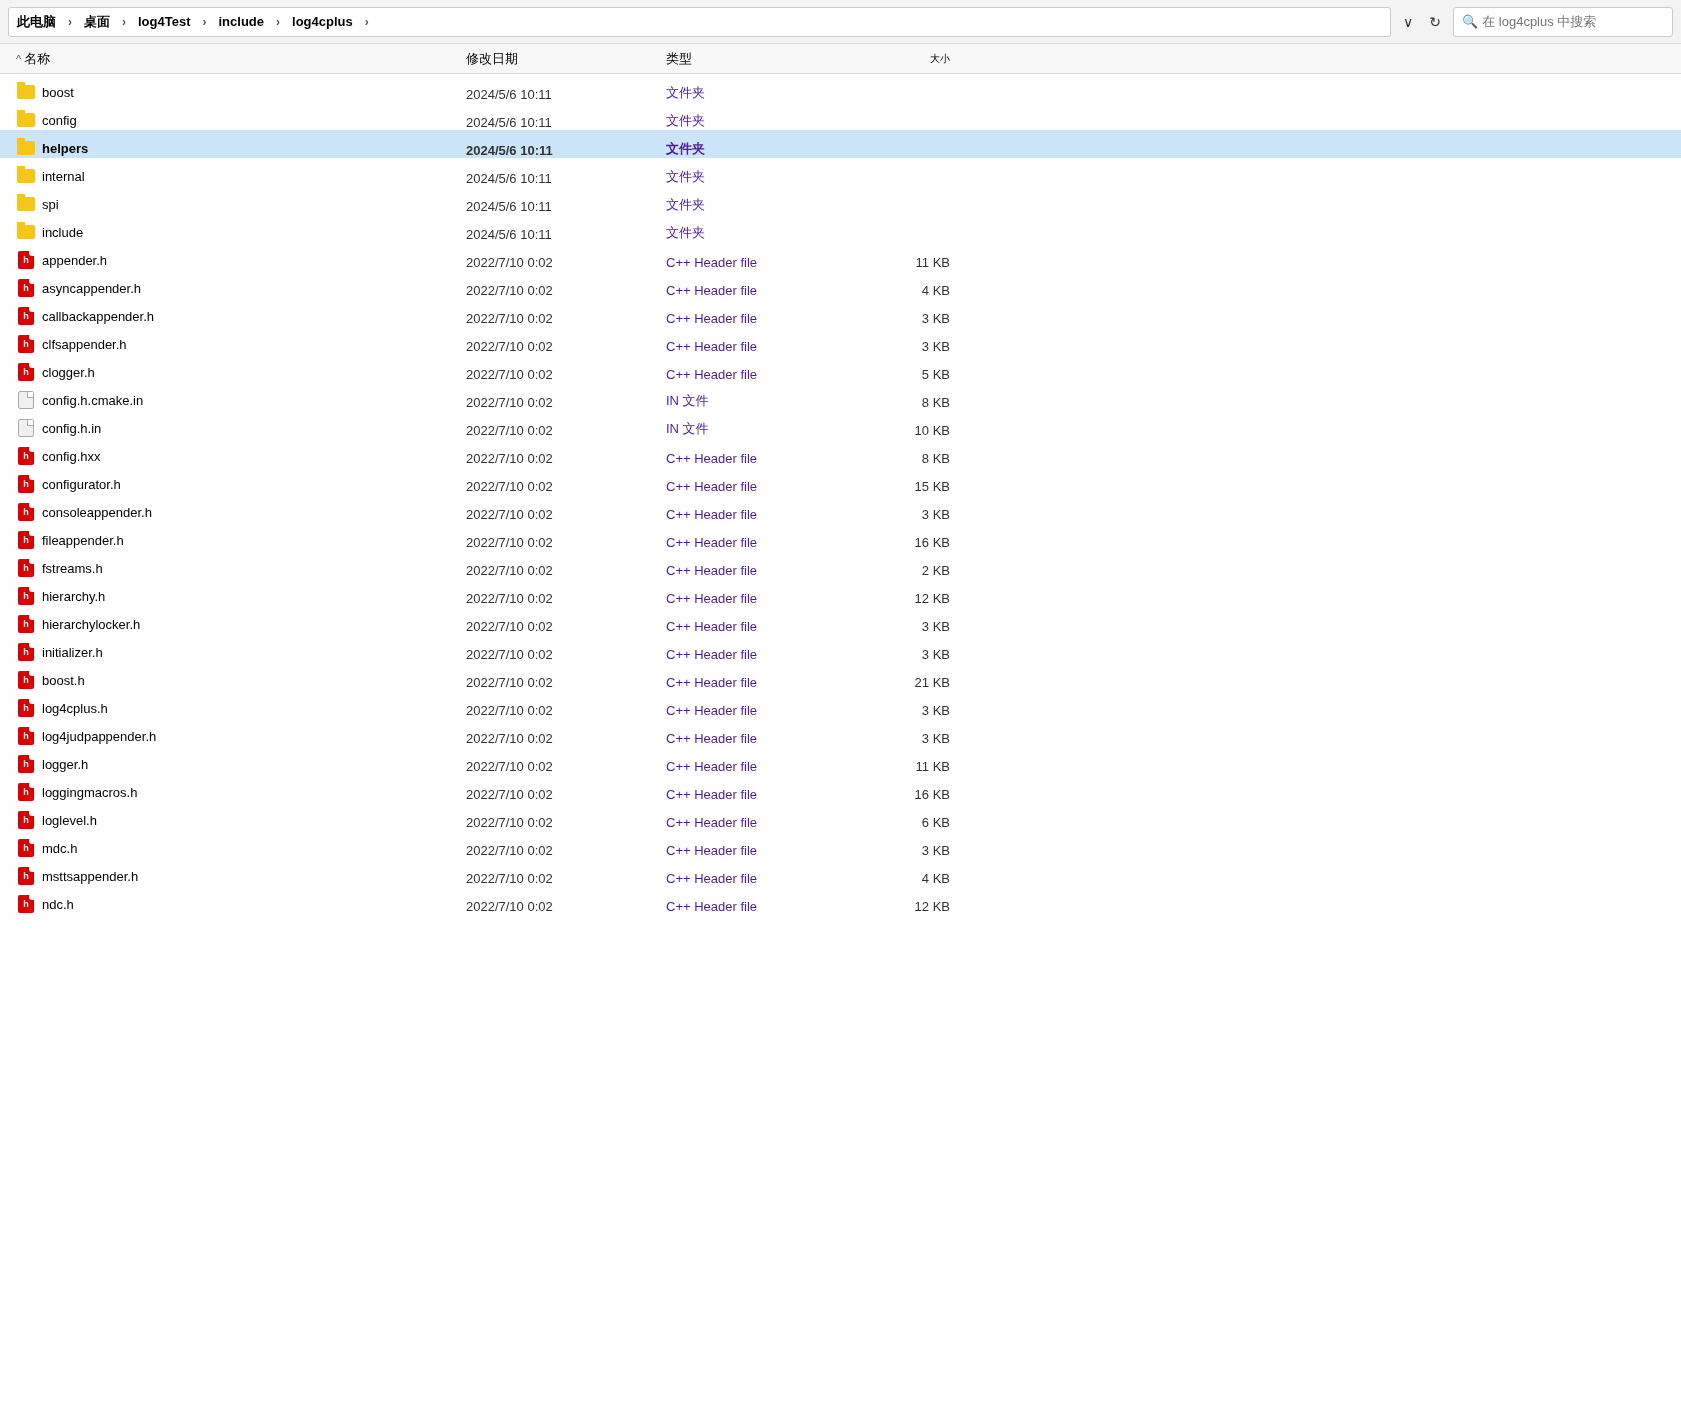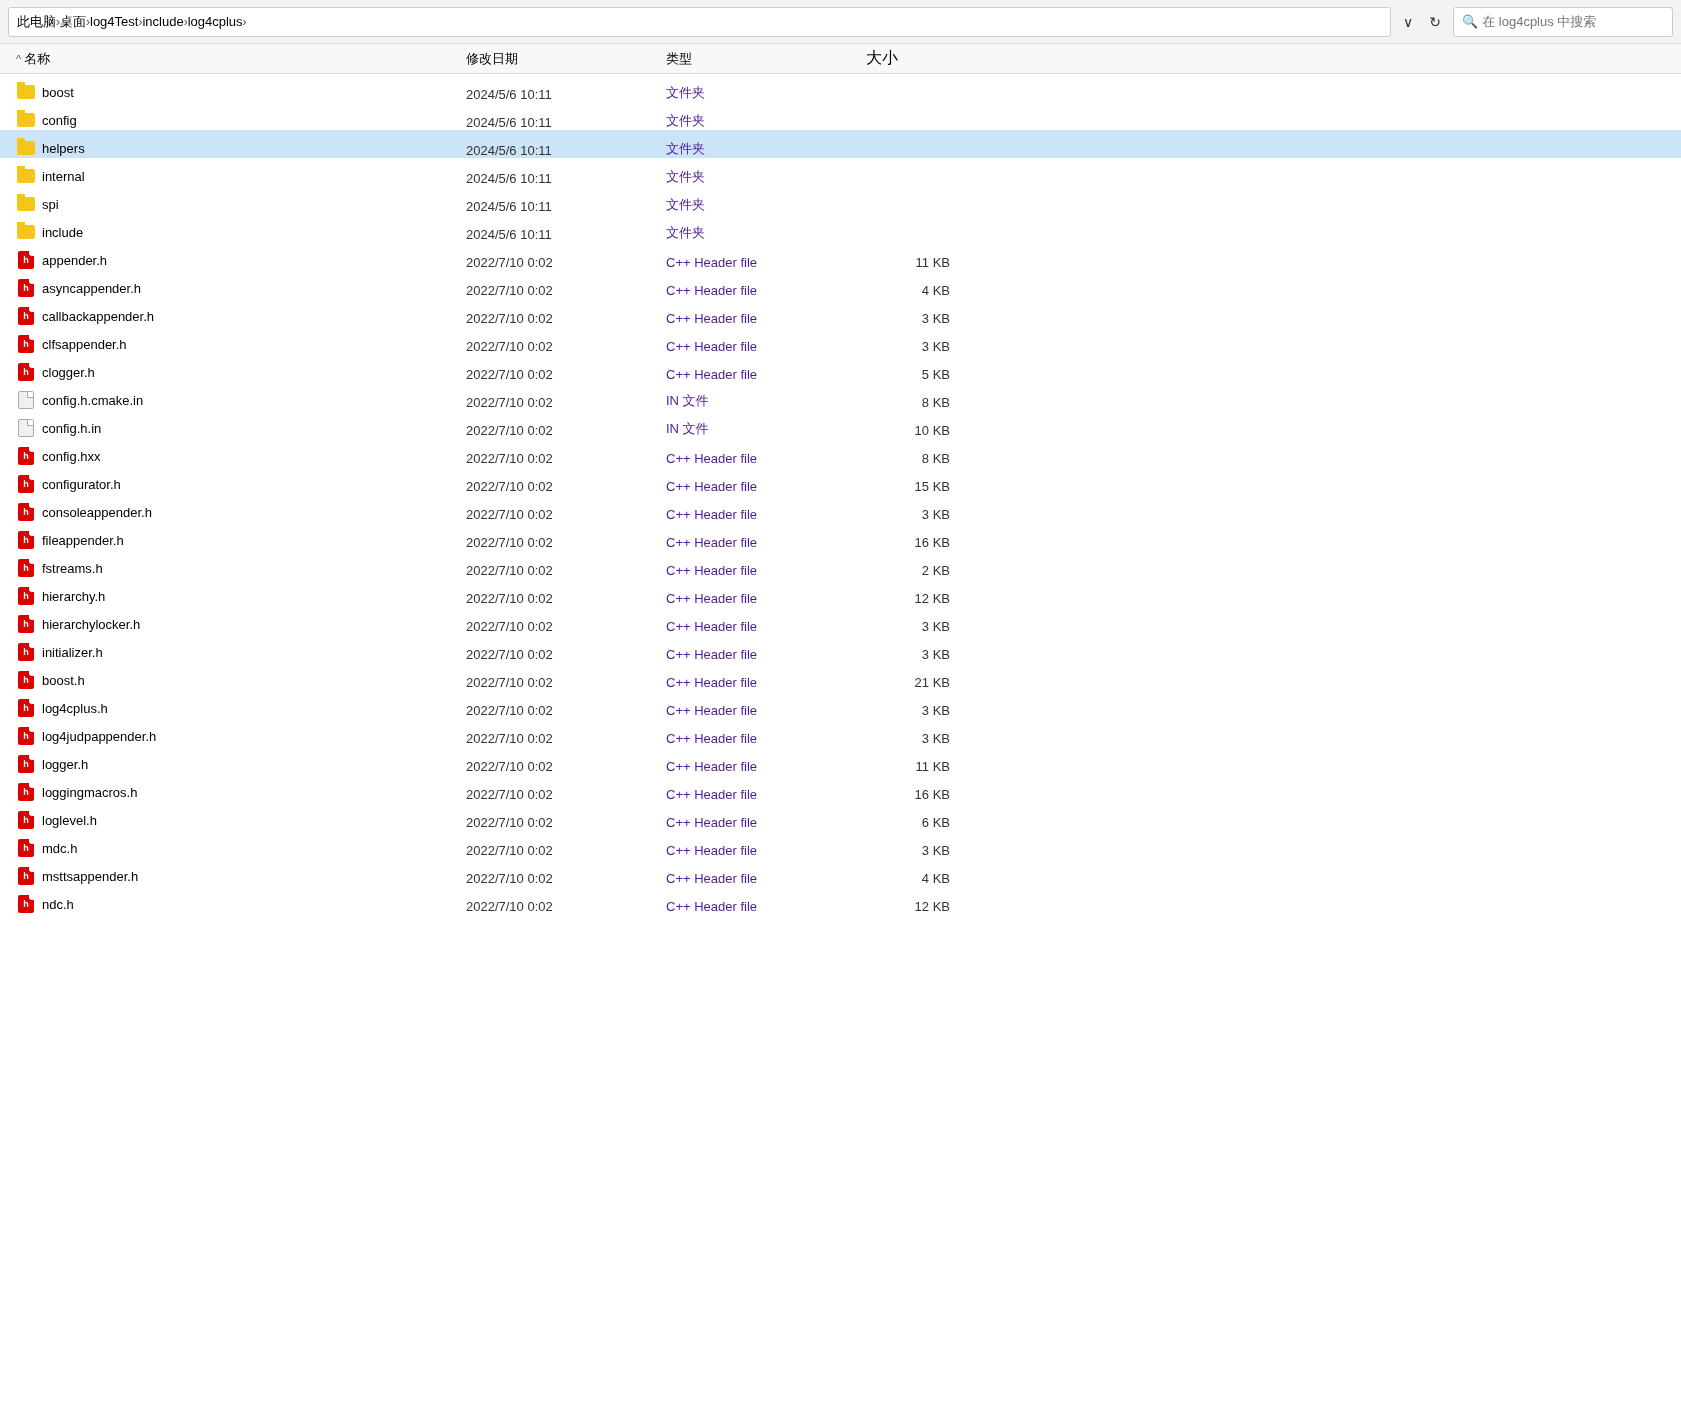"此电脑" .breadcrumb-area { font-weight: none -> bold; gap: 0 -> 12px }
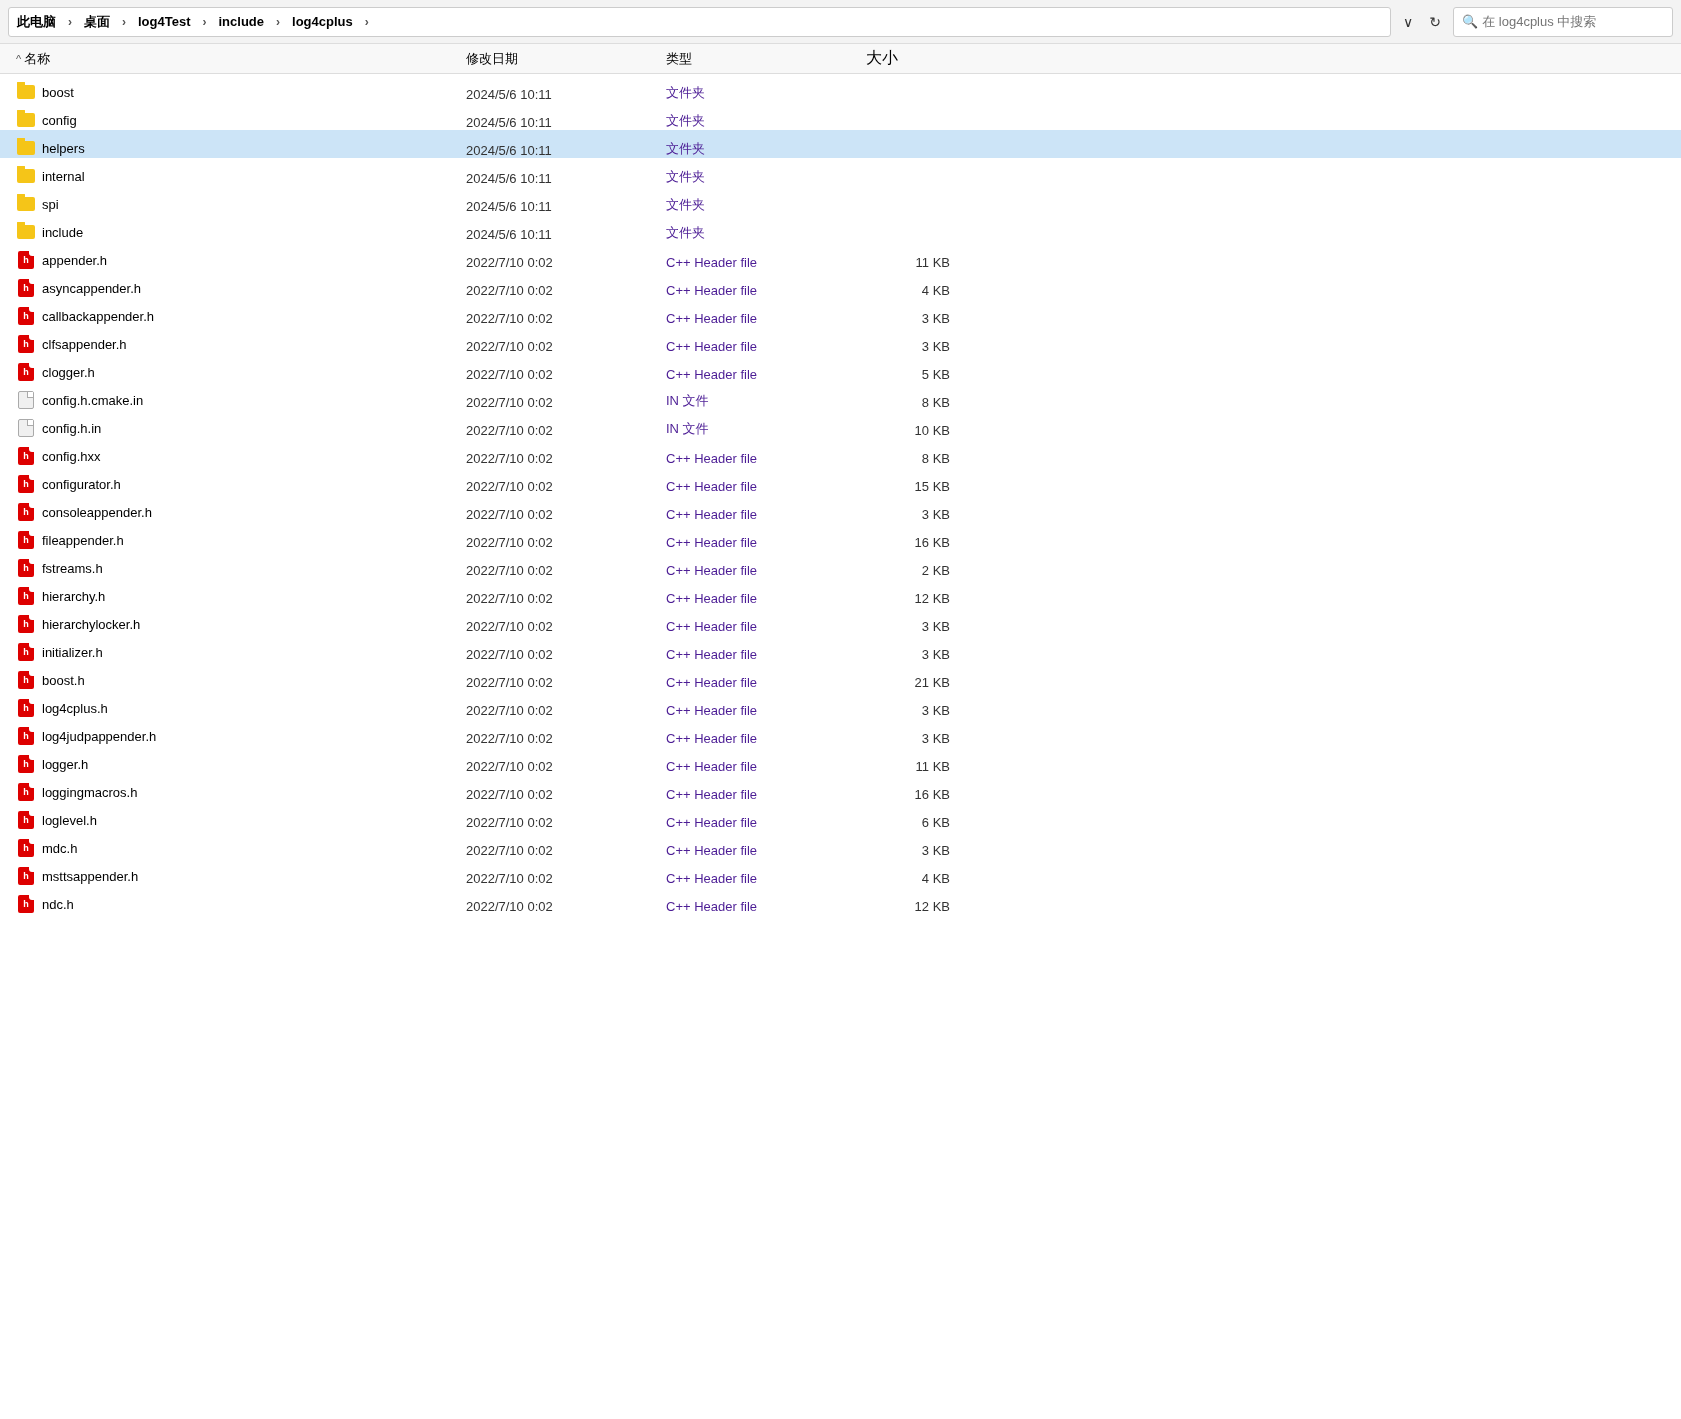"大小" .col-size { font-size: 16px -> 10px; text-align: left -> right }
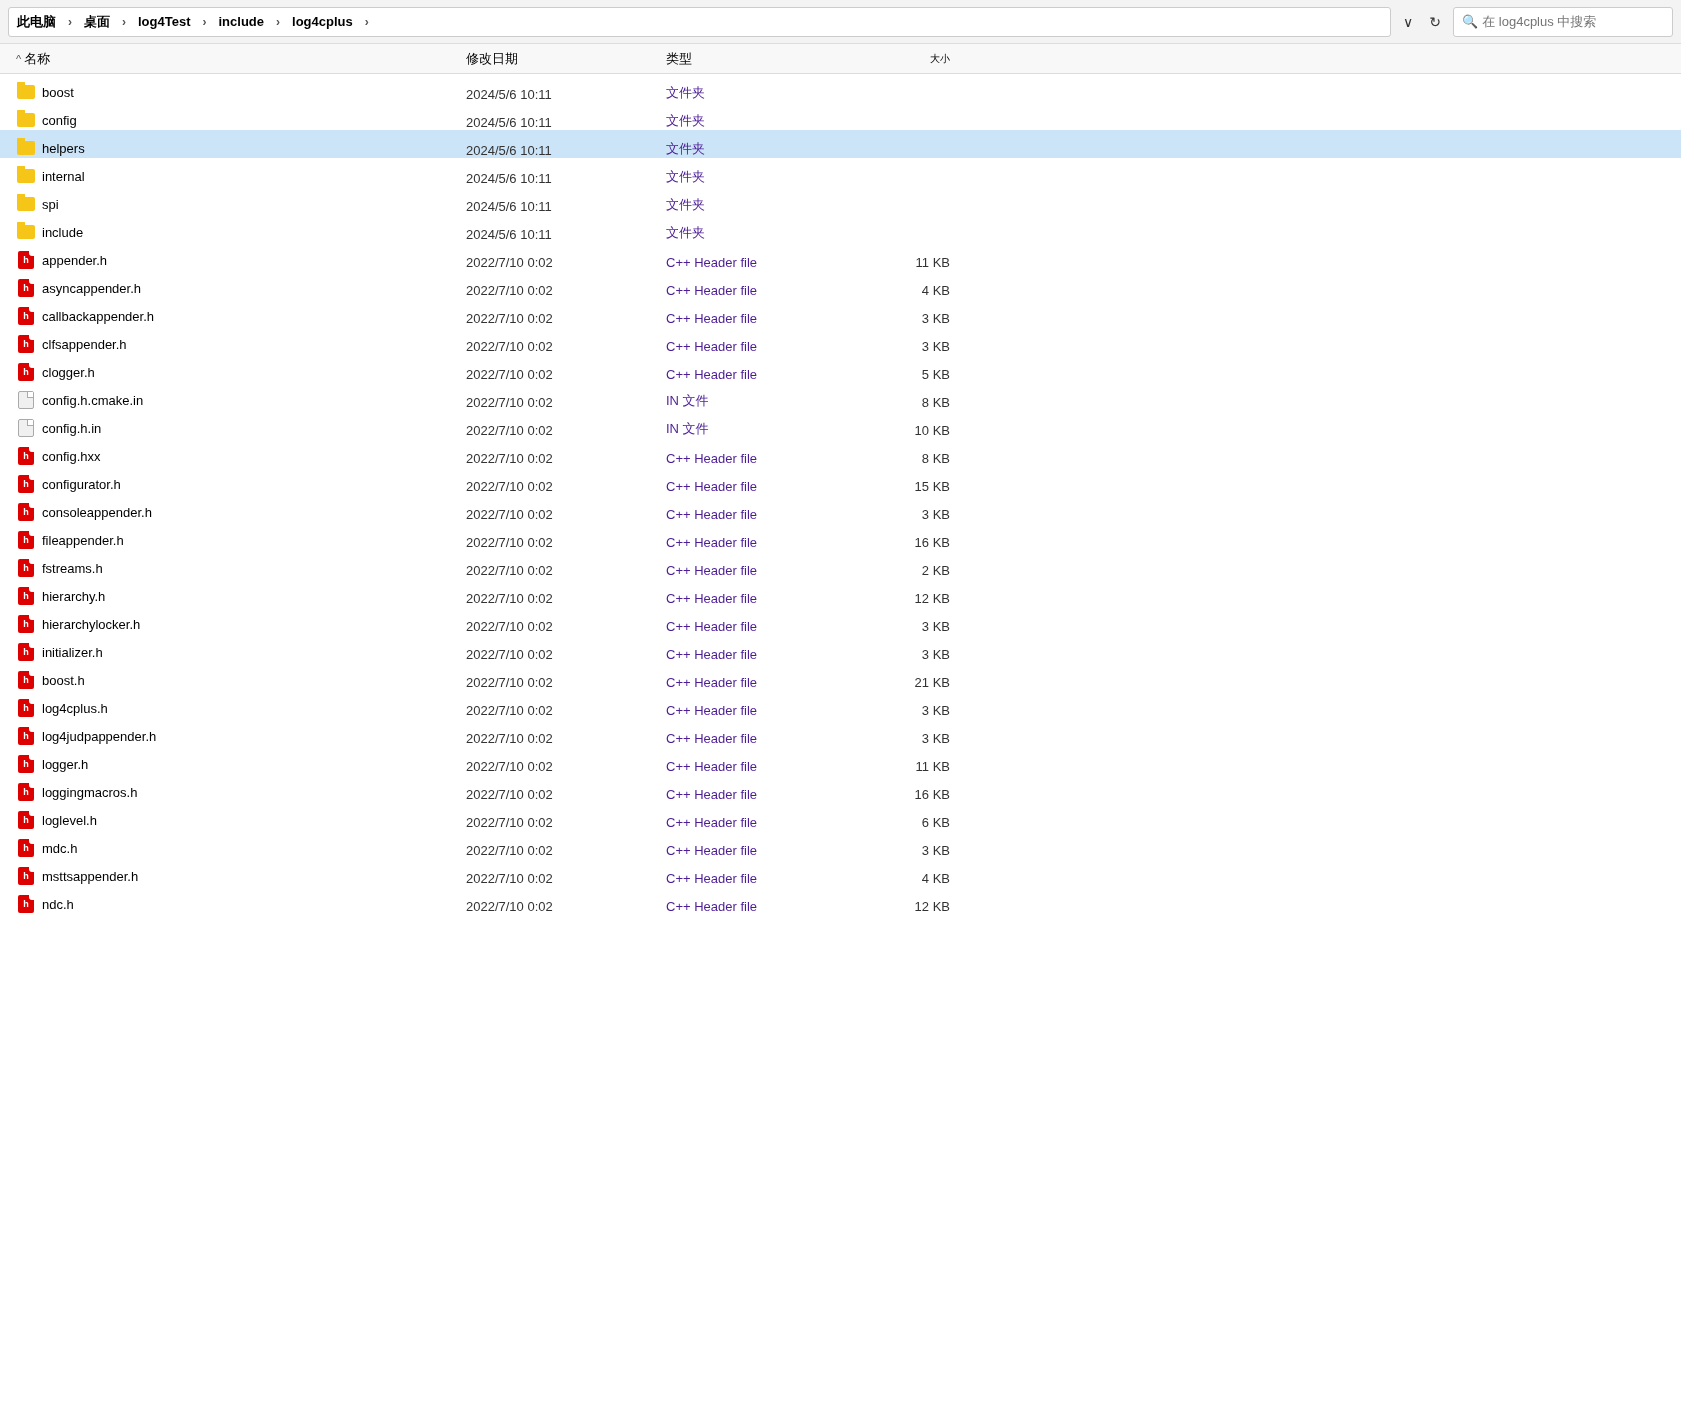"helpers" .file-row.selected { font-weight: none -> bold }
